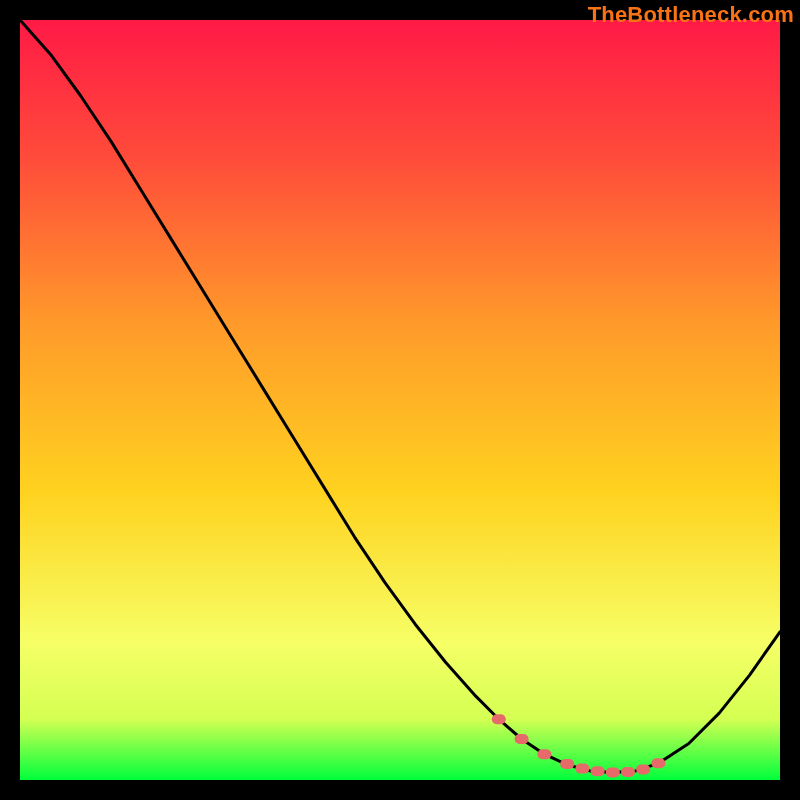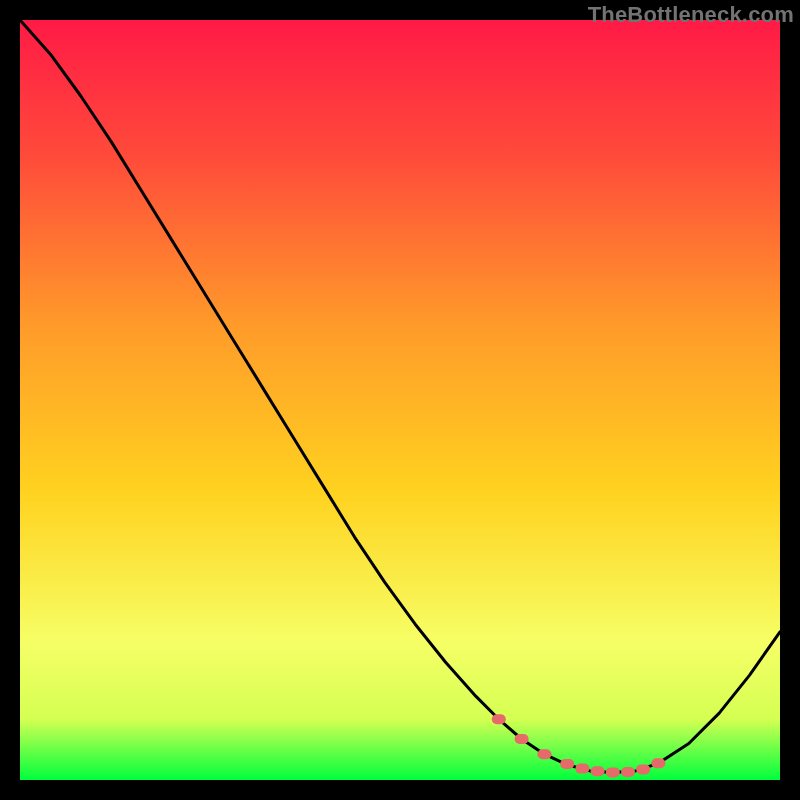"TheBottleneck.com" .watermark { color: #737373 -> #f97316 }
